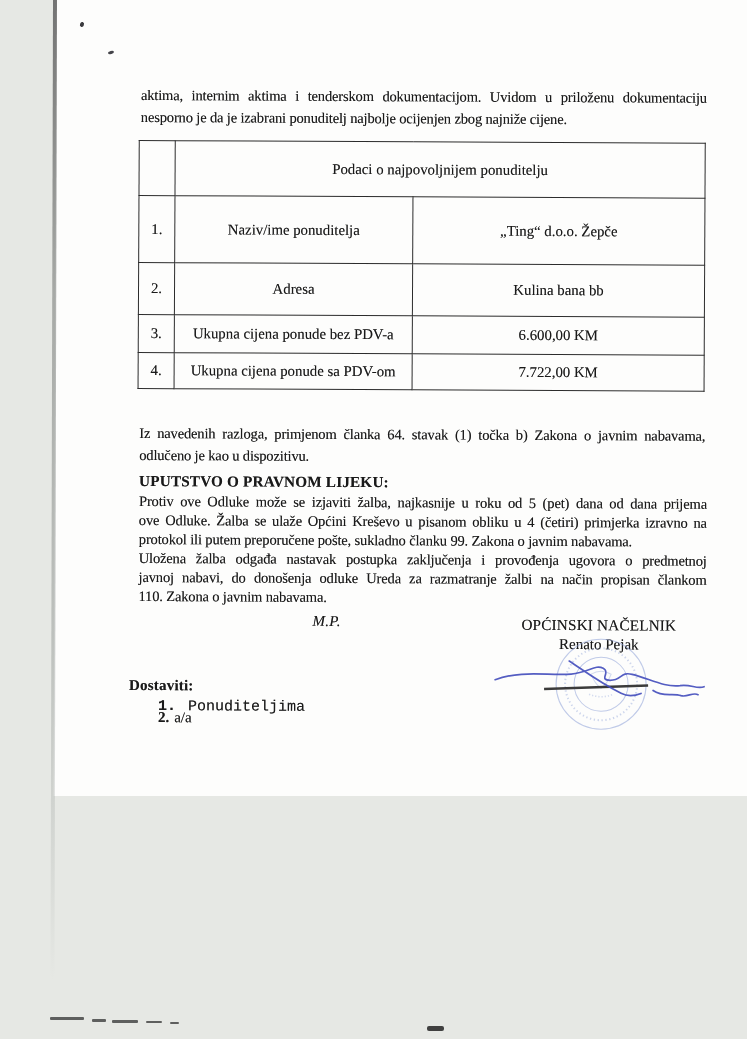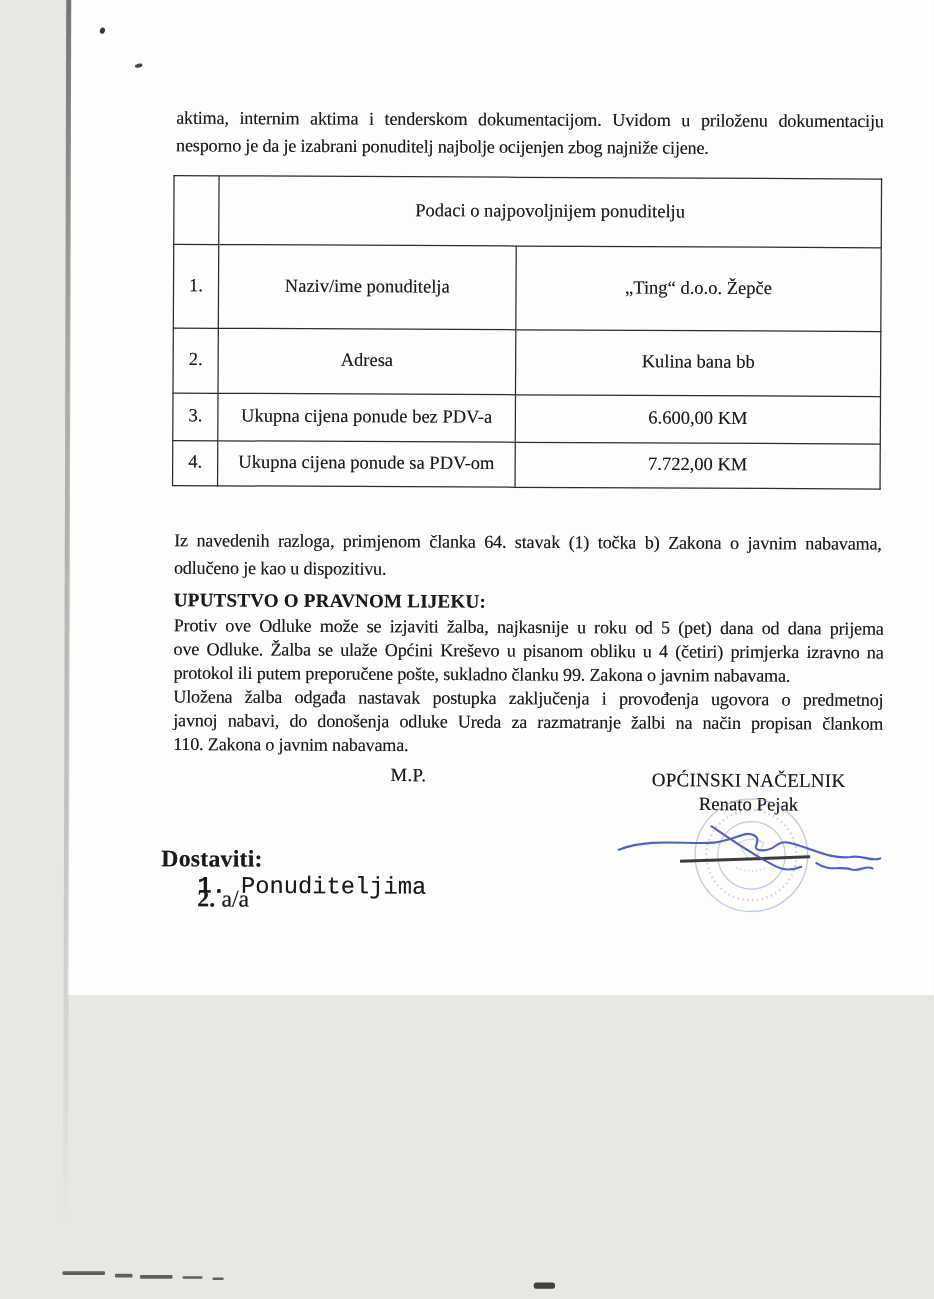"M.P." #mp-mark { font-style: none -> italic }
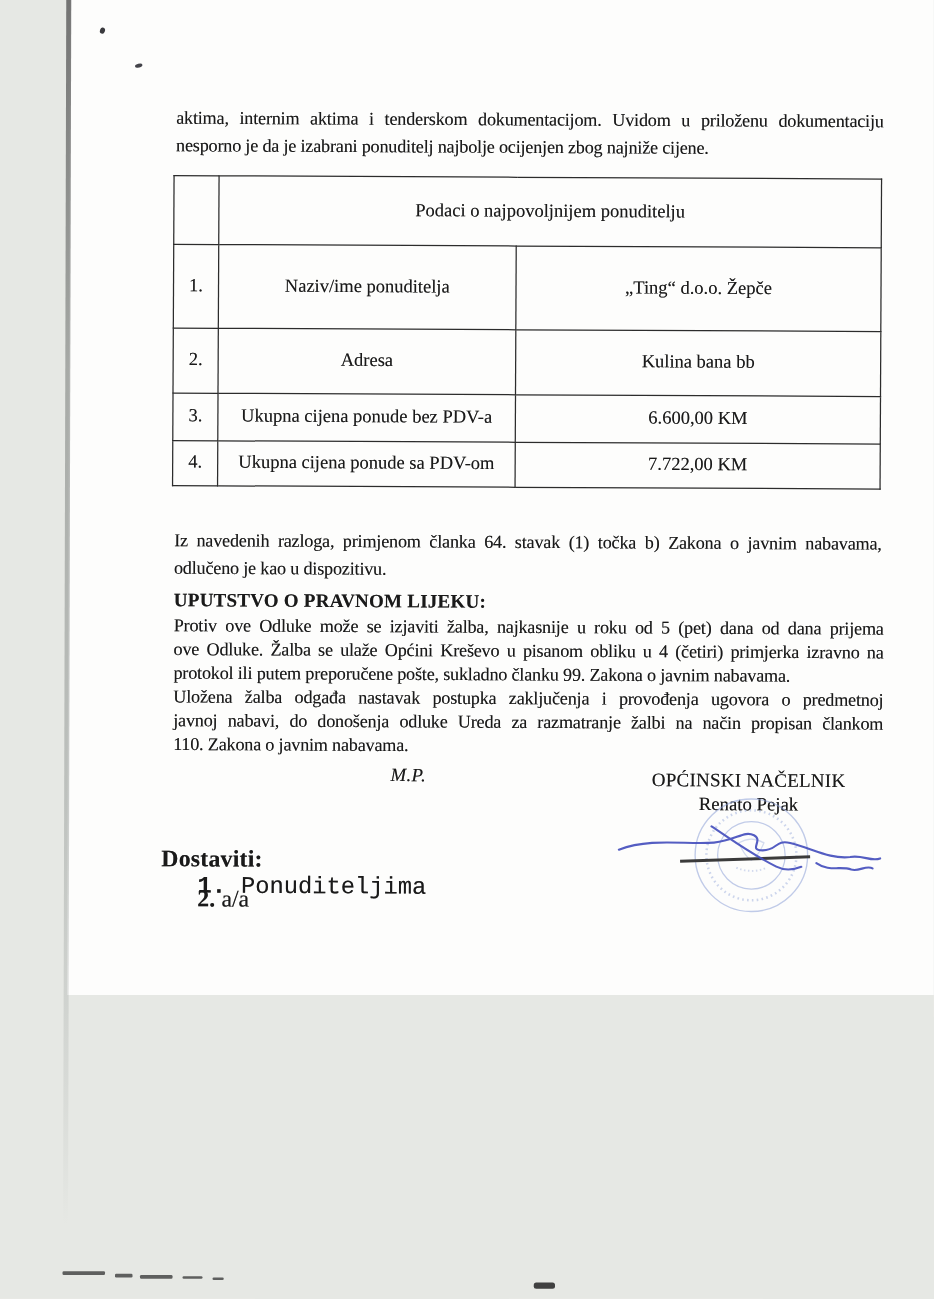"Dostaviti:" #distribution { font-size: 19px -> 15px }
